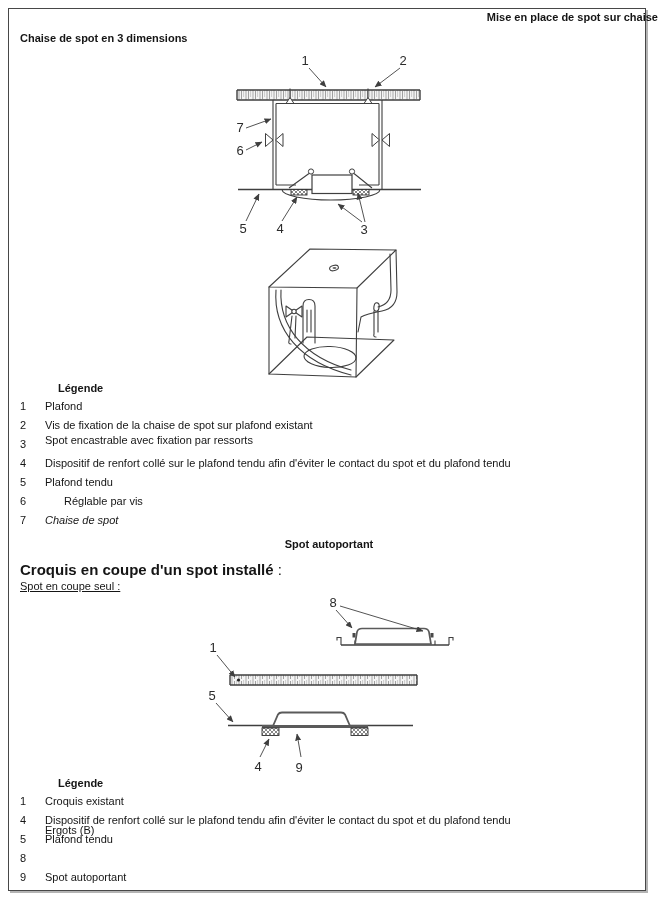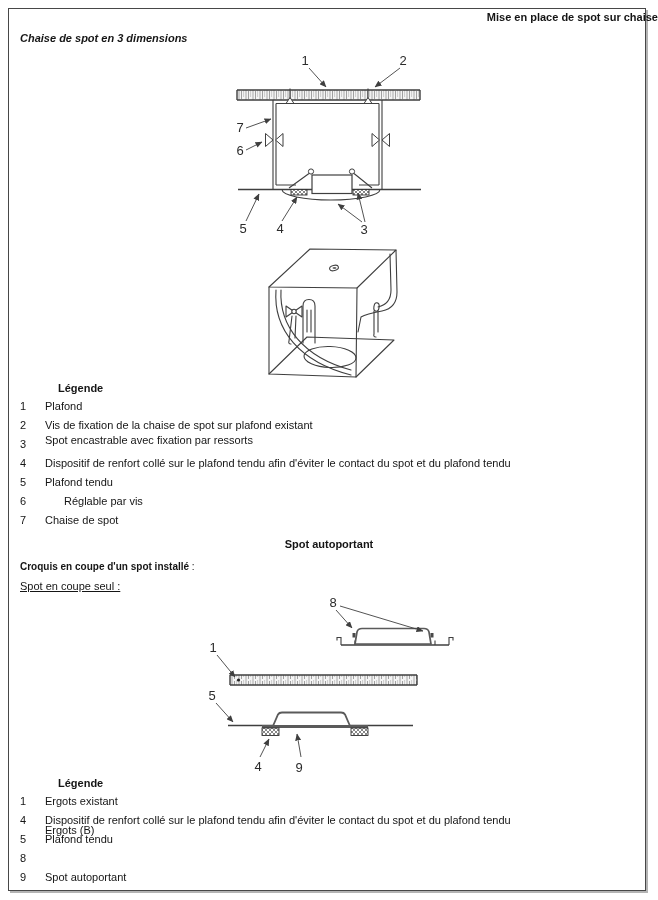"Chaise de spot en 3" .sec-head { font-style: italic -> none }
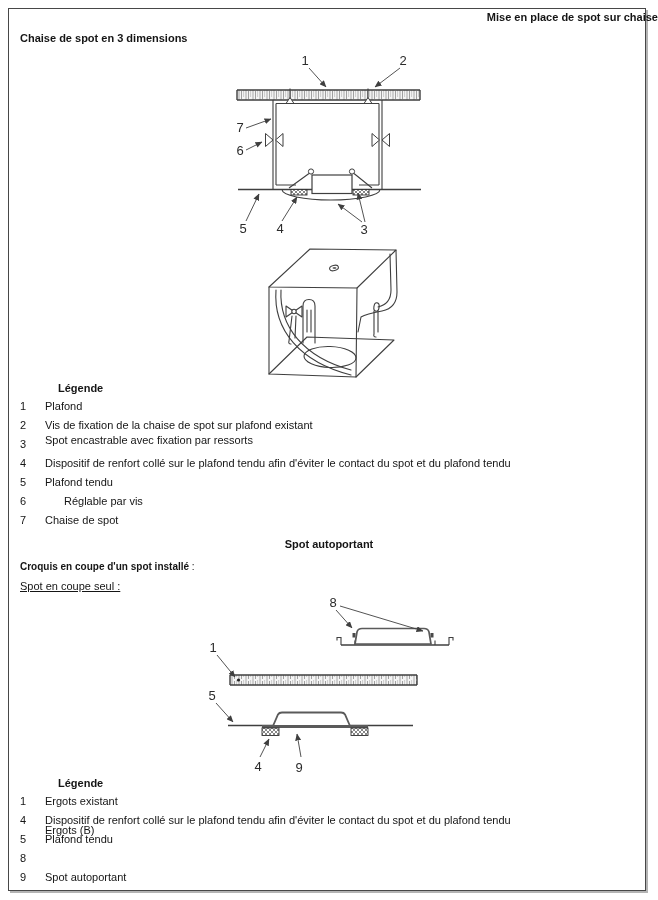"Chaise de spot" div.lg-label { font-style: none -> italic }
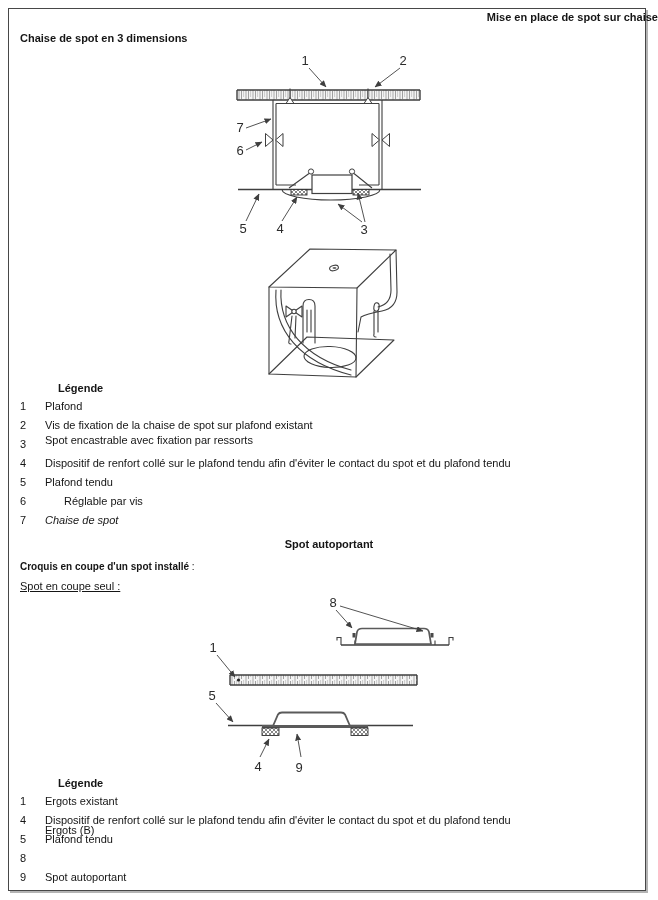"Croquis en coupe d'un spot" div.abs { font-size: 10px -> 15px }
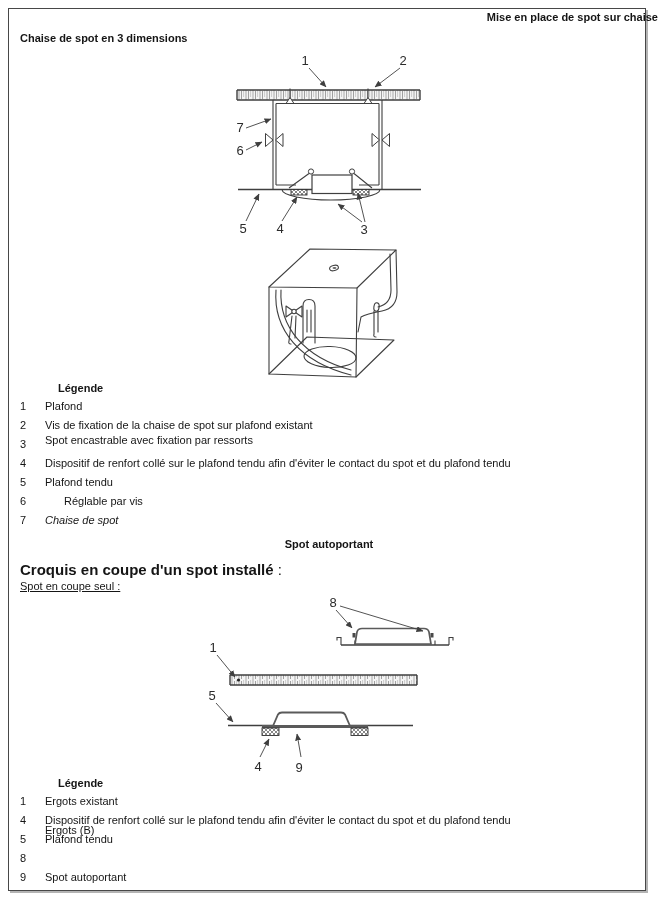"Ergots existant" div.lg-label { text: Ergots -> Croquis }
